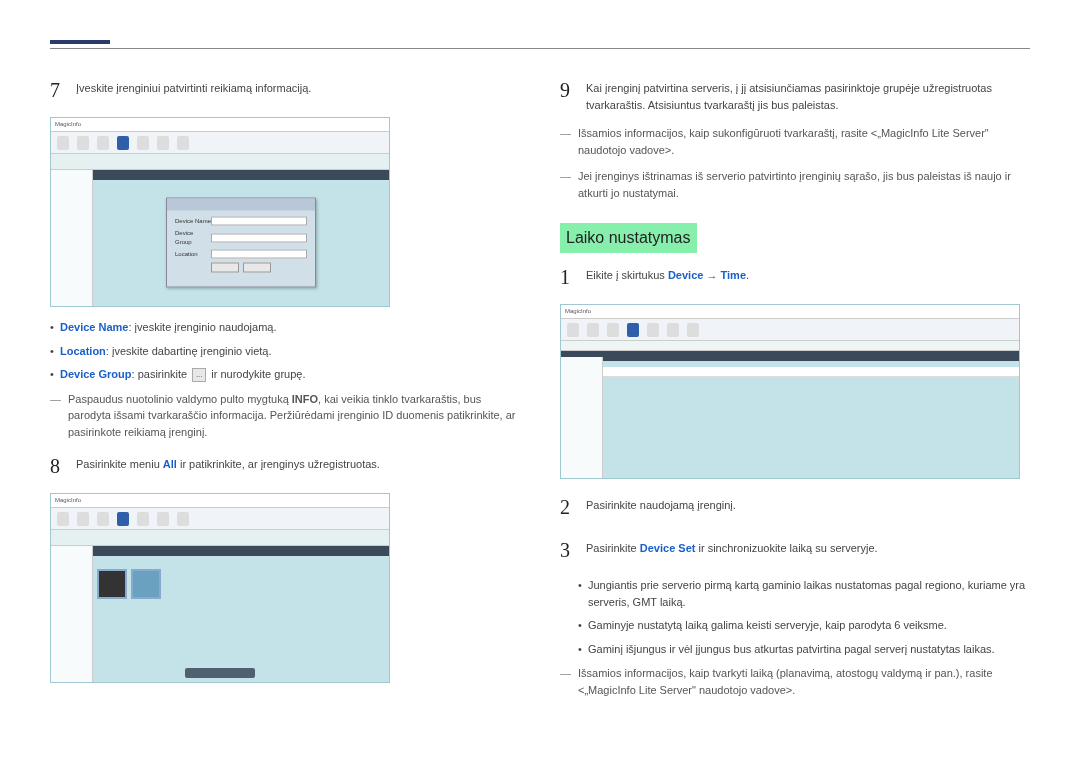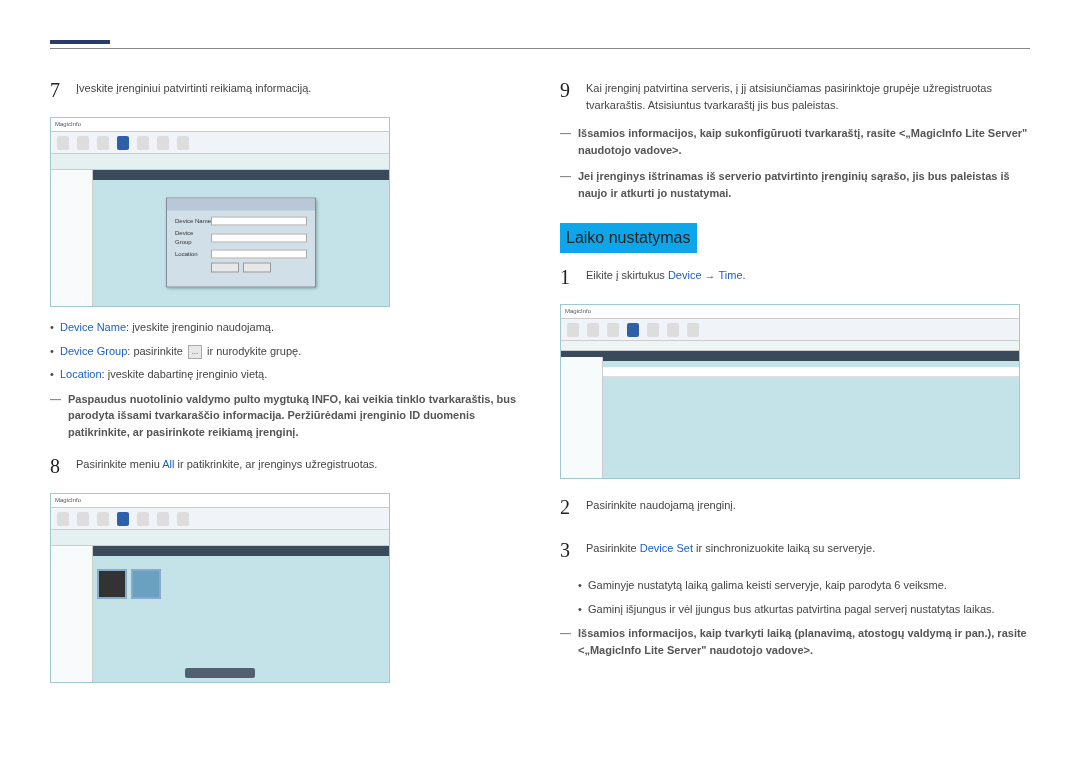"Išsamios informacijos, kaip" .dash-note { font-weight: bold -> none }
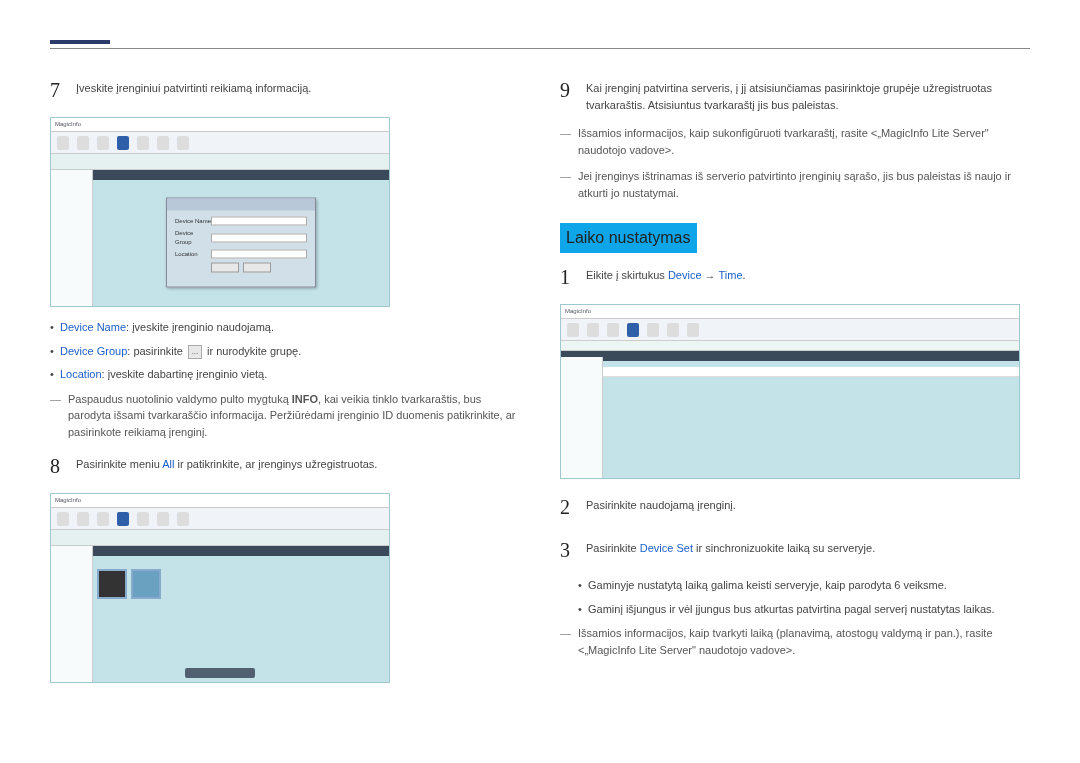"Laiko nustatymas" .highlight { background: #0ea5e9 -> #86efac }
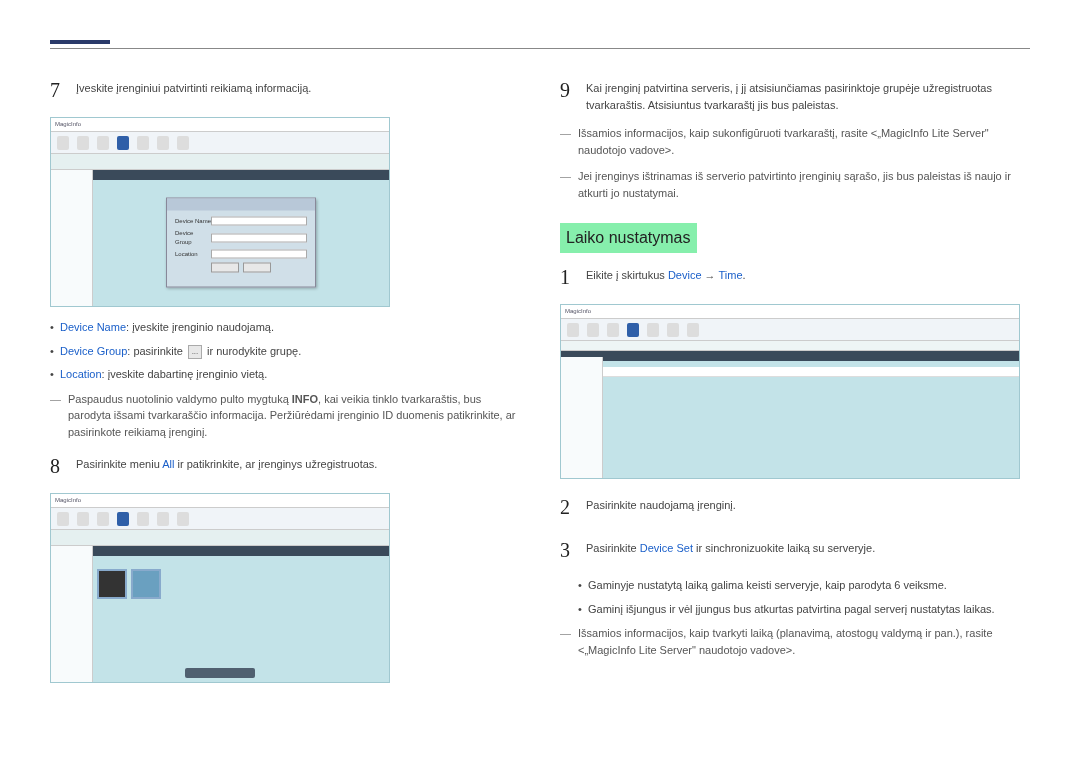"Device" .term { font-weight: normal -> bold }
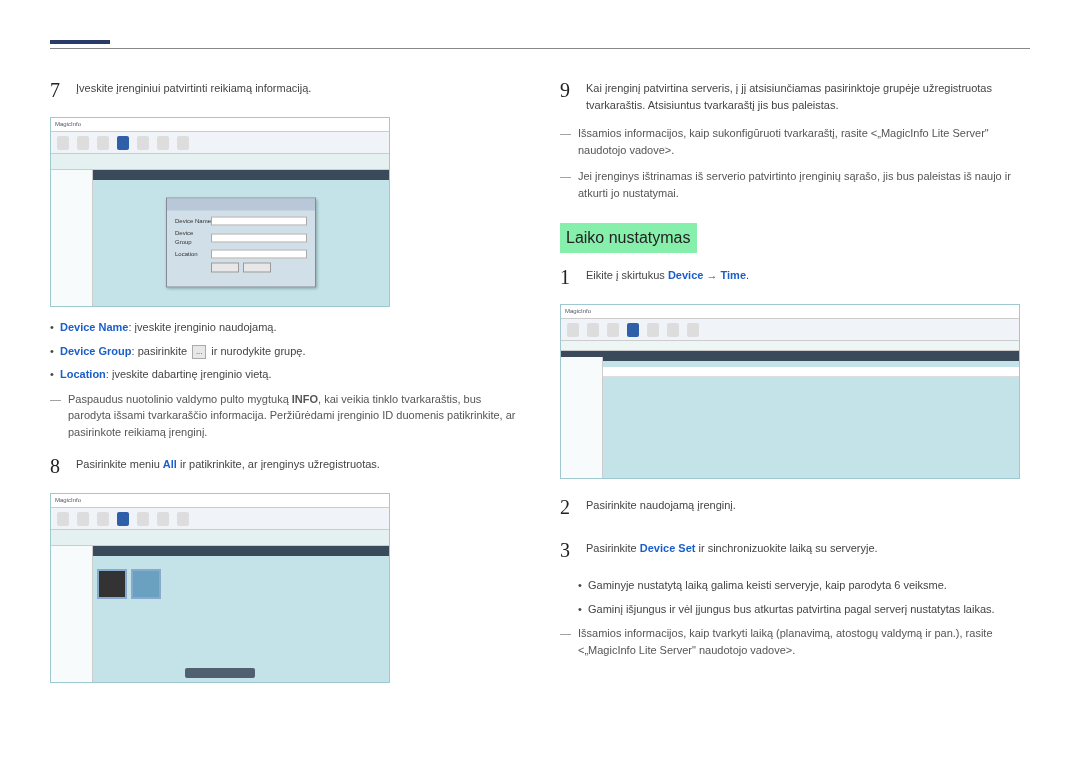"Device Group: pasirinkite ... ir" li { order: before "Location: įveskite dabartinę įrenginio" -> after "Location: įveskite dabartinę įrenginio" }
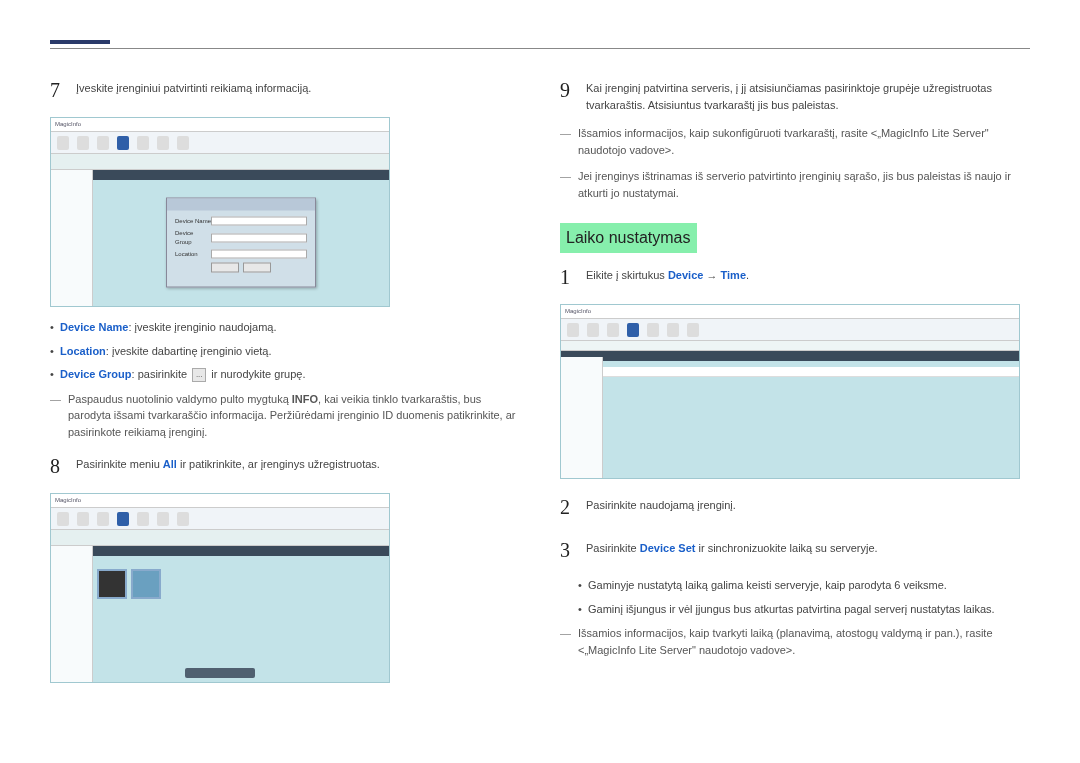"Jungiantis prie serverio pirmą kartą" li { html: none -> <li>Jungiantis prie serverio pirmą kartą gaminio laikas nustatomas pagal regiono, kuriame yra serveris, GMT laiką.</li> }
